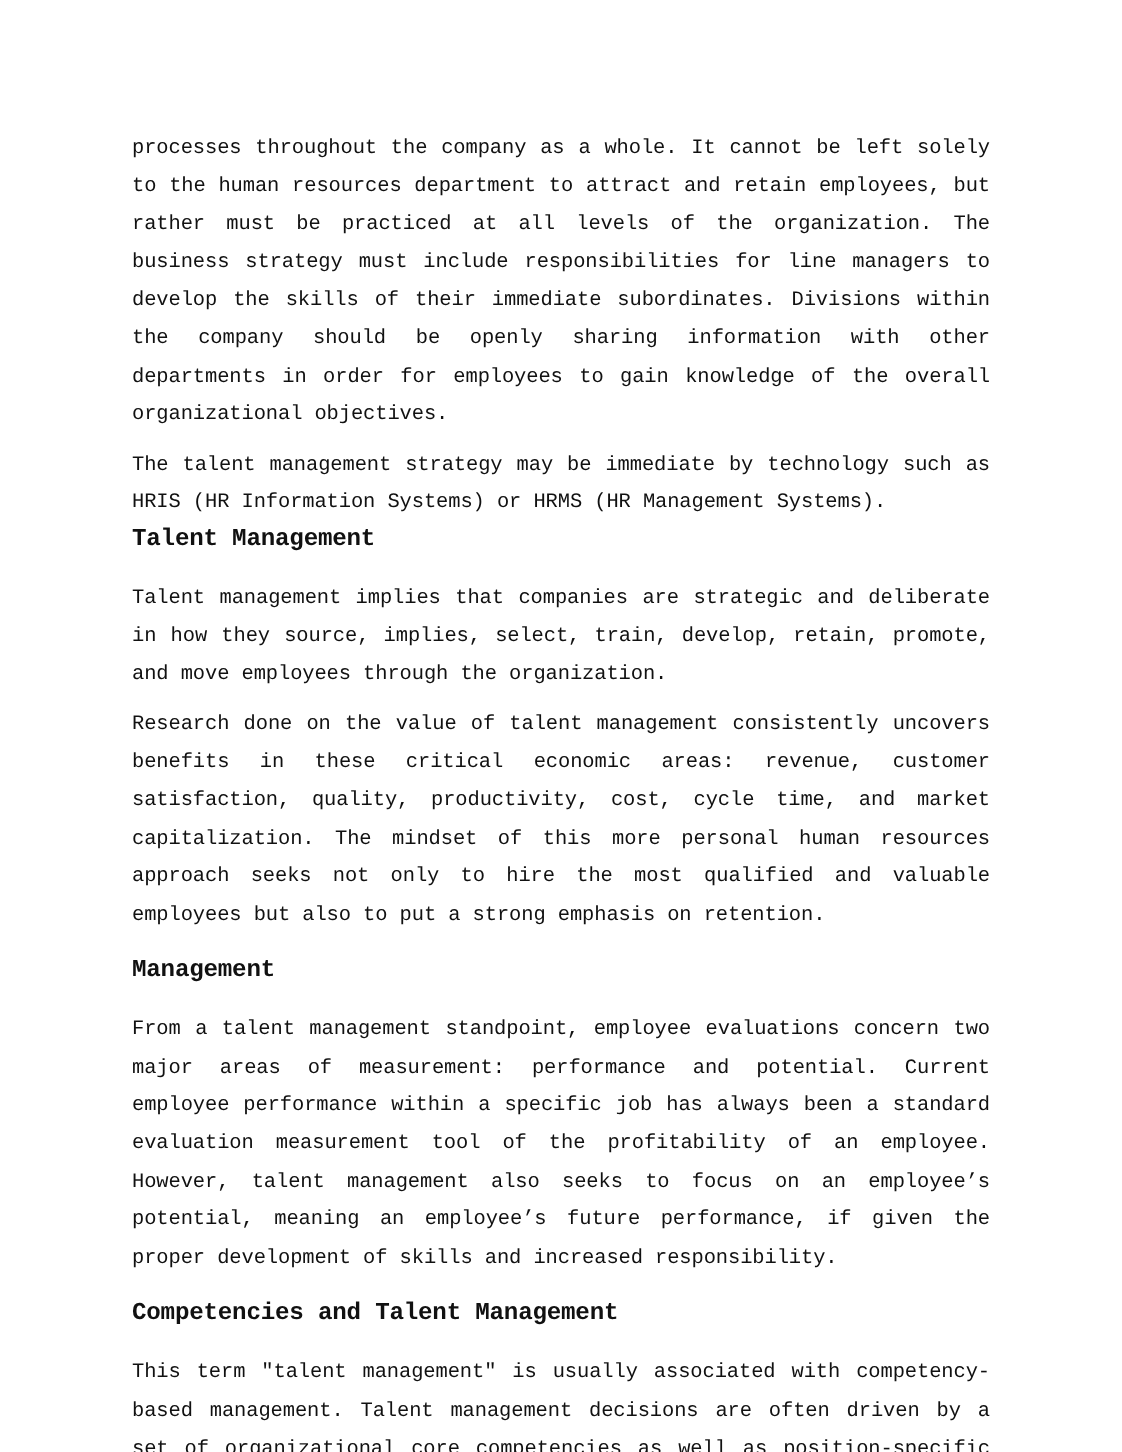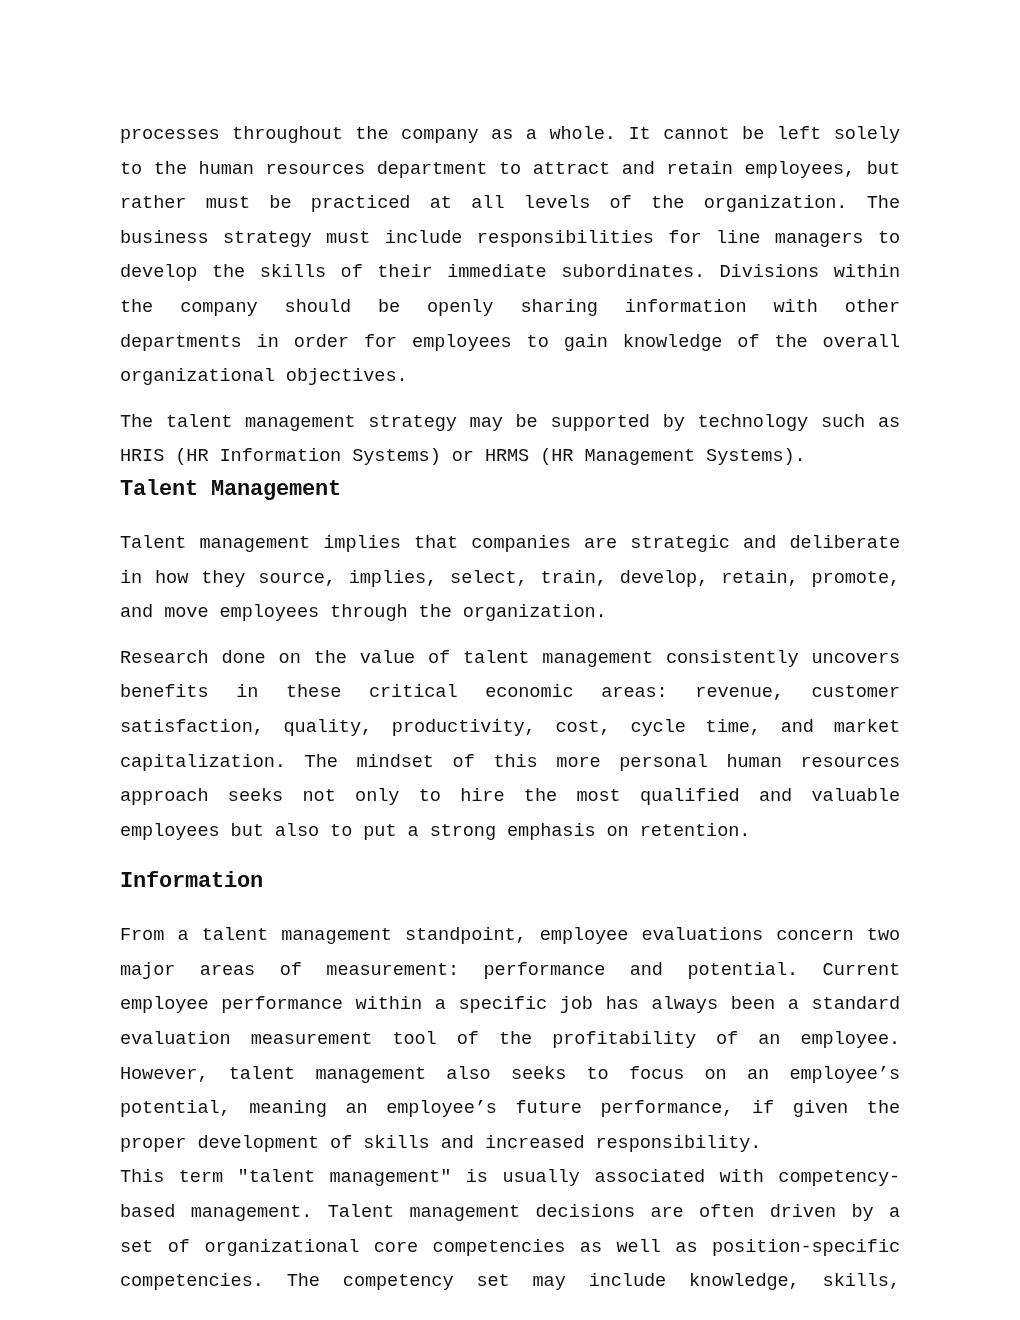"The talent management strategy may" p { text: supported -> immediate }
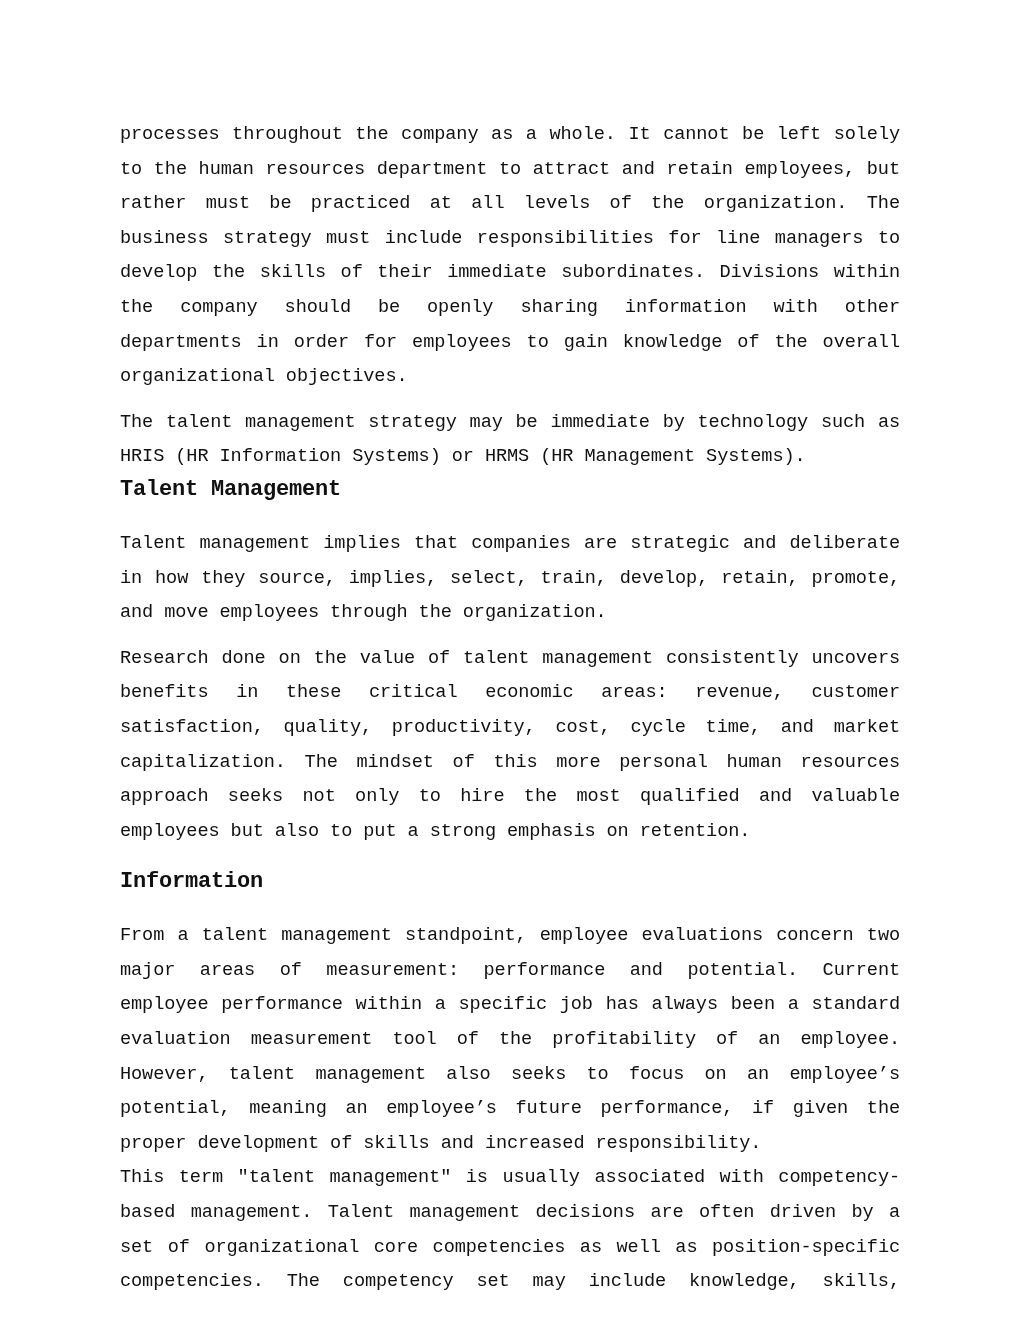"Information" h2.h-eval { text: Information -> Management }
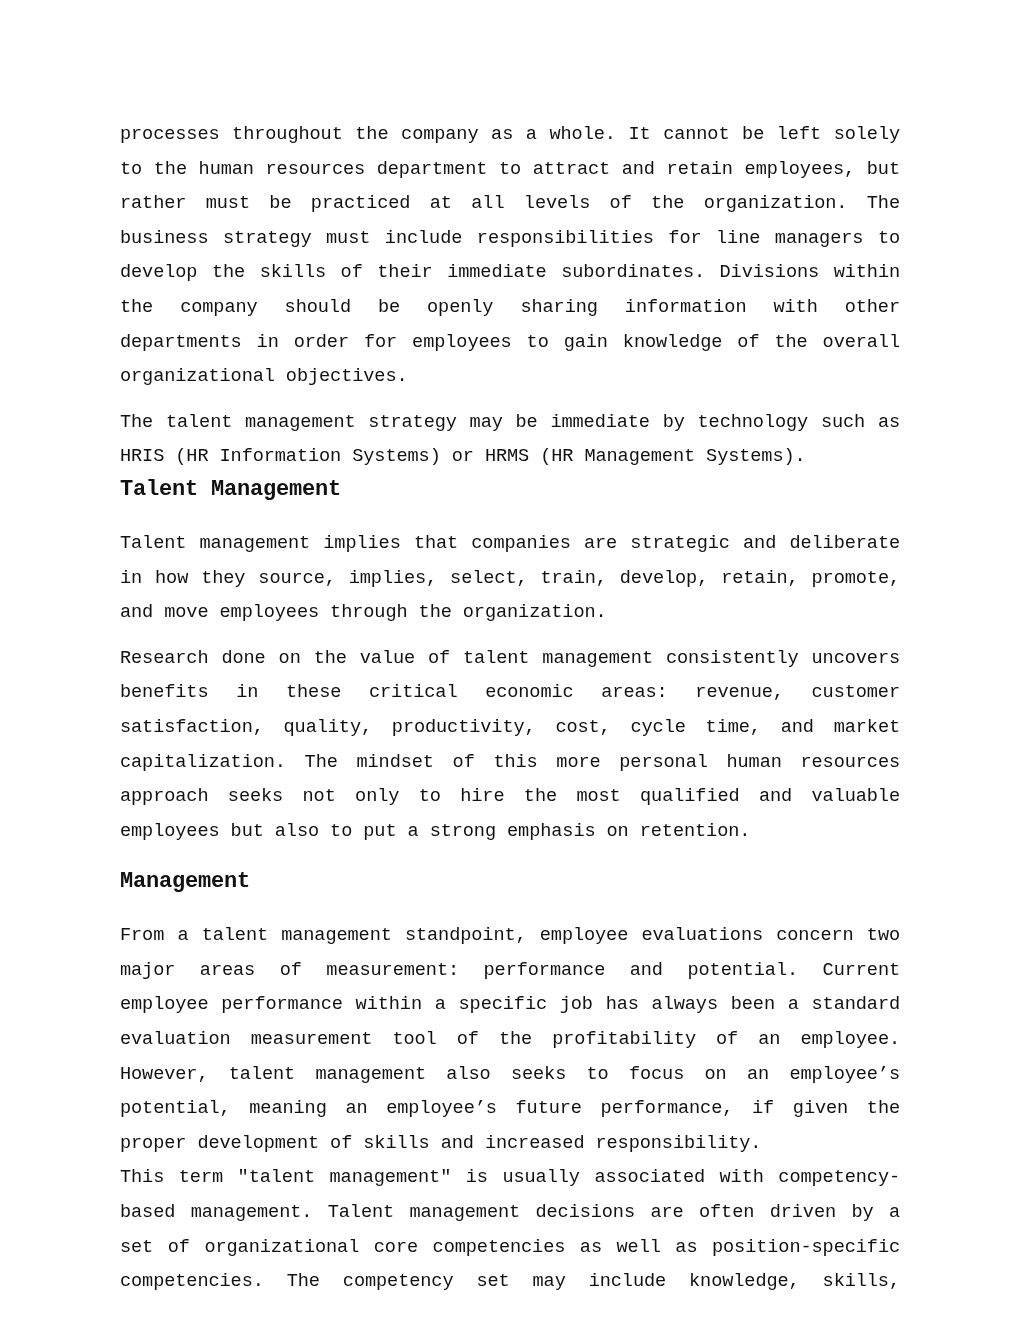"Competencies and Talent Management" h2.h-comp { html: none -> <h2>Competencies and Talent Management</h2> }
